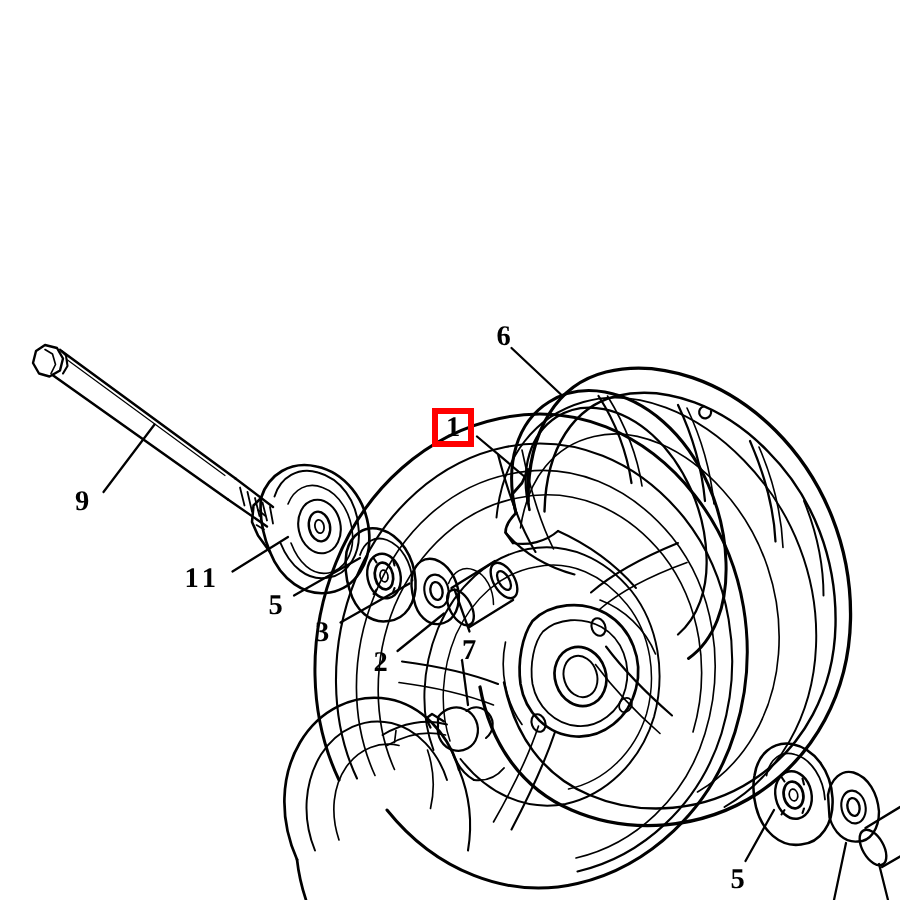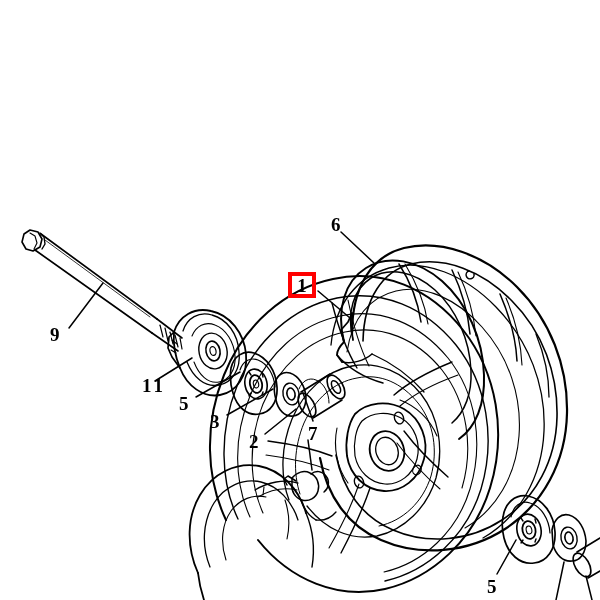"11" div.callout-label { left: 142px -> 123px }
